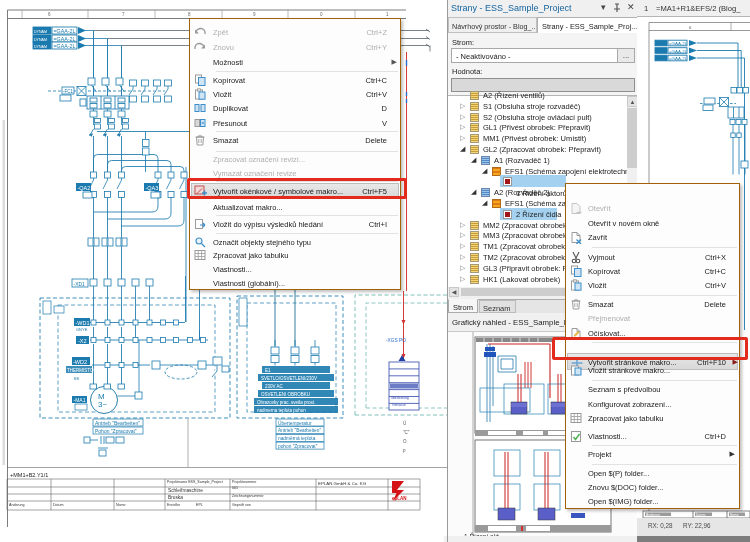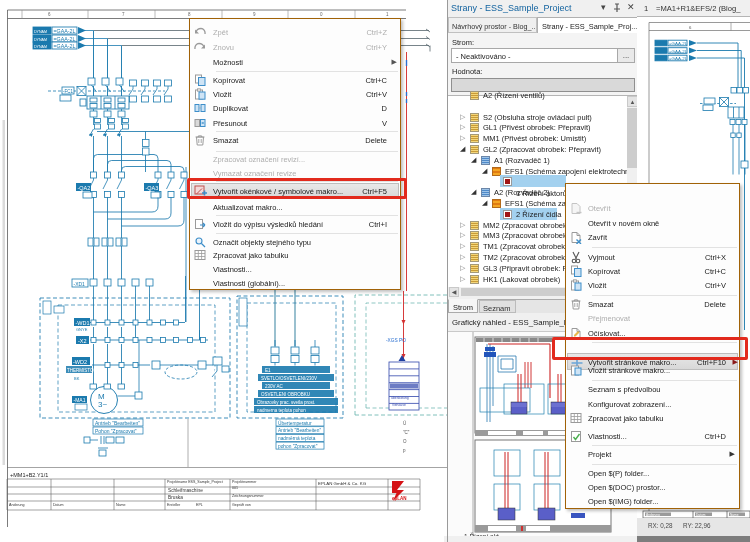"S1 (Obsluha stroje rozvaděč)" div.trow { html: none -> <div> <span>▷</span> <span></span> <span>S1 (Obsluha stroje rozvaděč)</span> </div> }
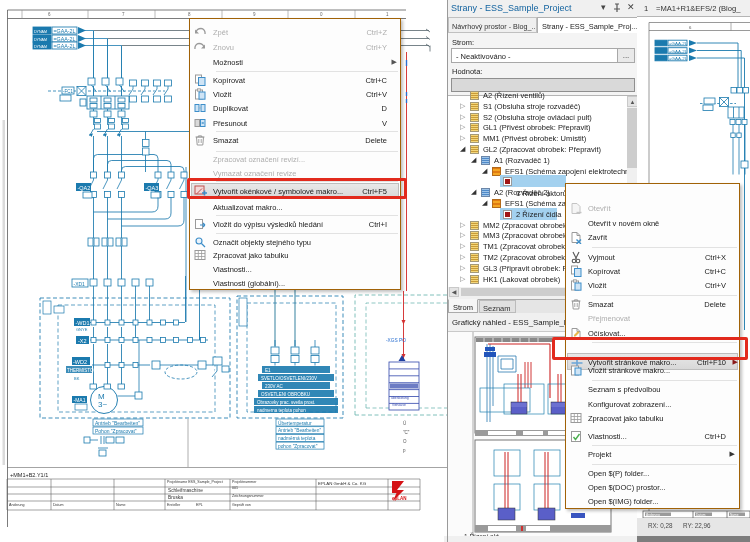"Open $(DOC) prostor..." span.lbl { text: Open $(DOC) prostor -> Znovu $(DOC) folder }
